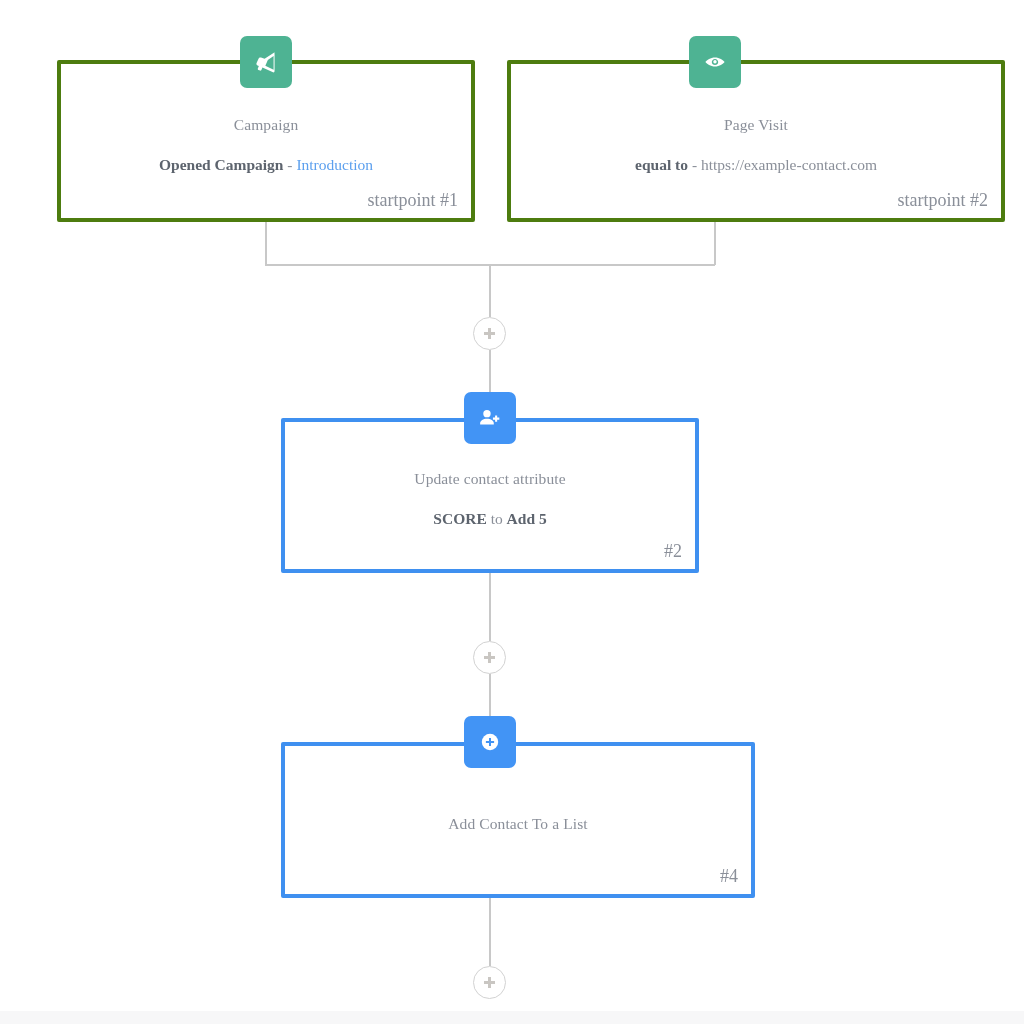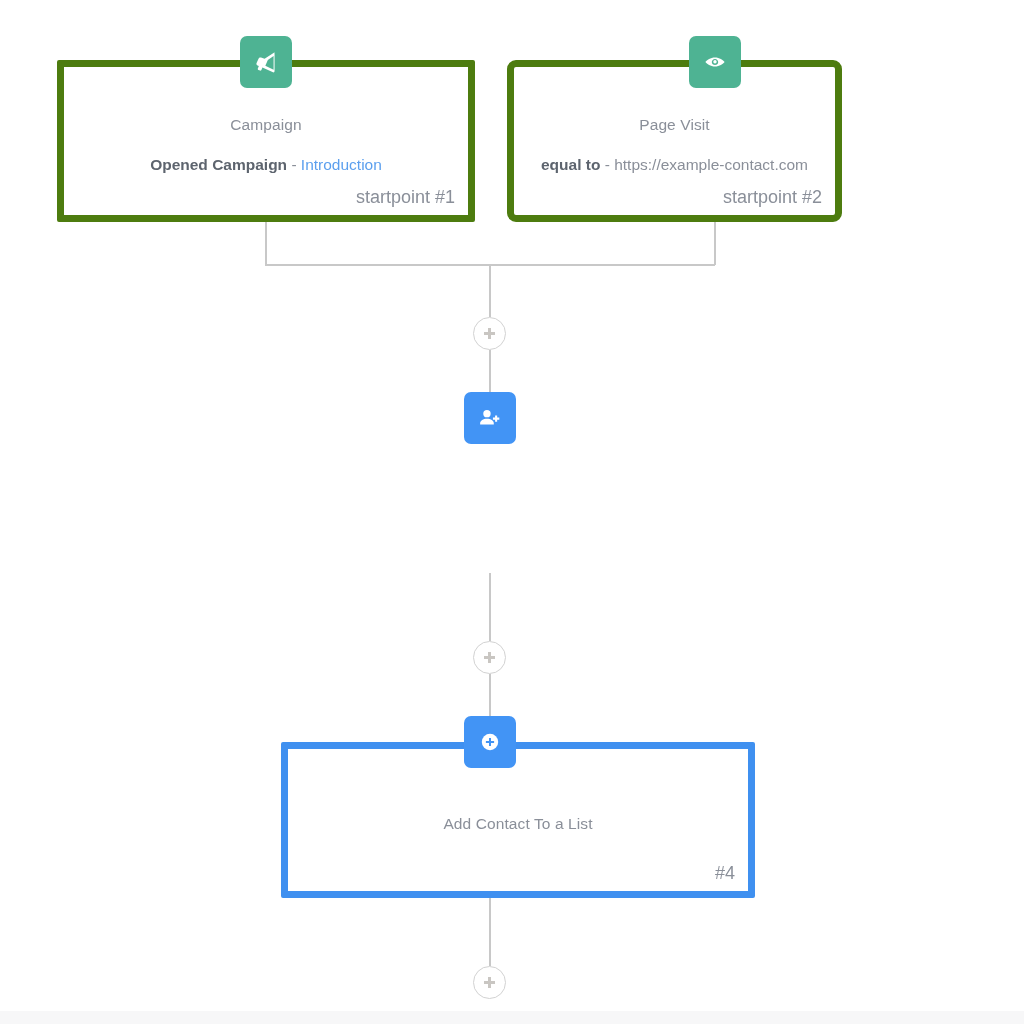"Campaign" .node { border: 7px solid #4d7c0f -> 4px solid #4d7c0f; font-family: none -> Liberation Serif, serif }
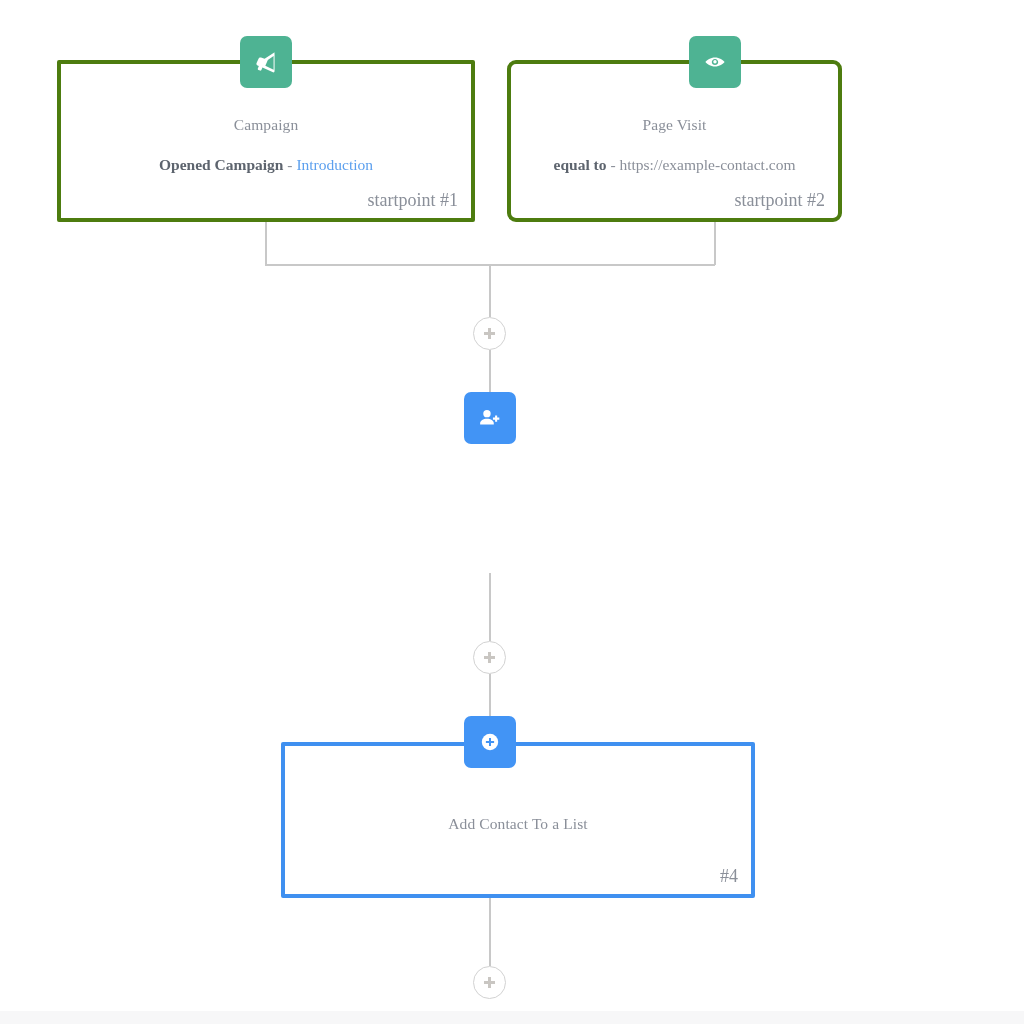"Page Visit" div.node { border-radius: 9px -> none; width: 335px -> 498px }
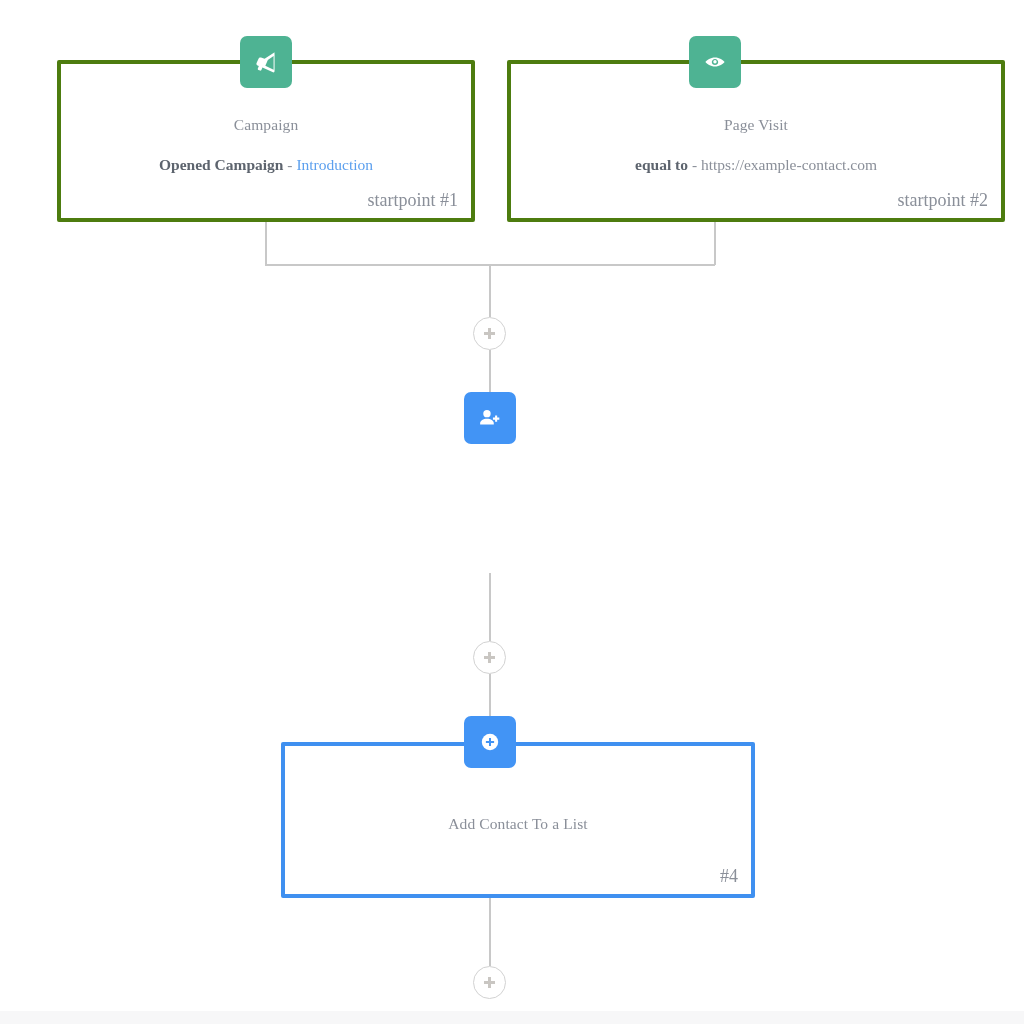"Update contact attribute" div.node { html: none -> <div> <div> <div>Update contact attribute</div> <div> <span>SCORE</span><span> to </span><span>Add 5</span> </div> </div> <div>#2</div> </div> }
